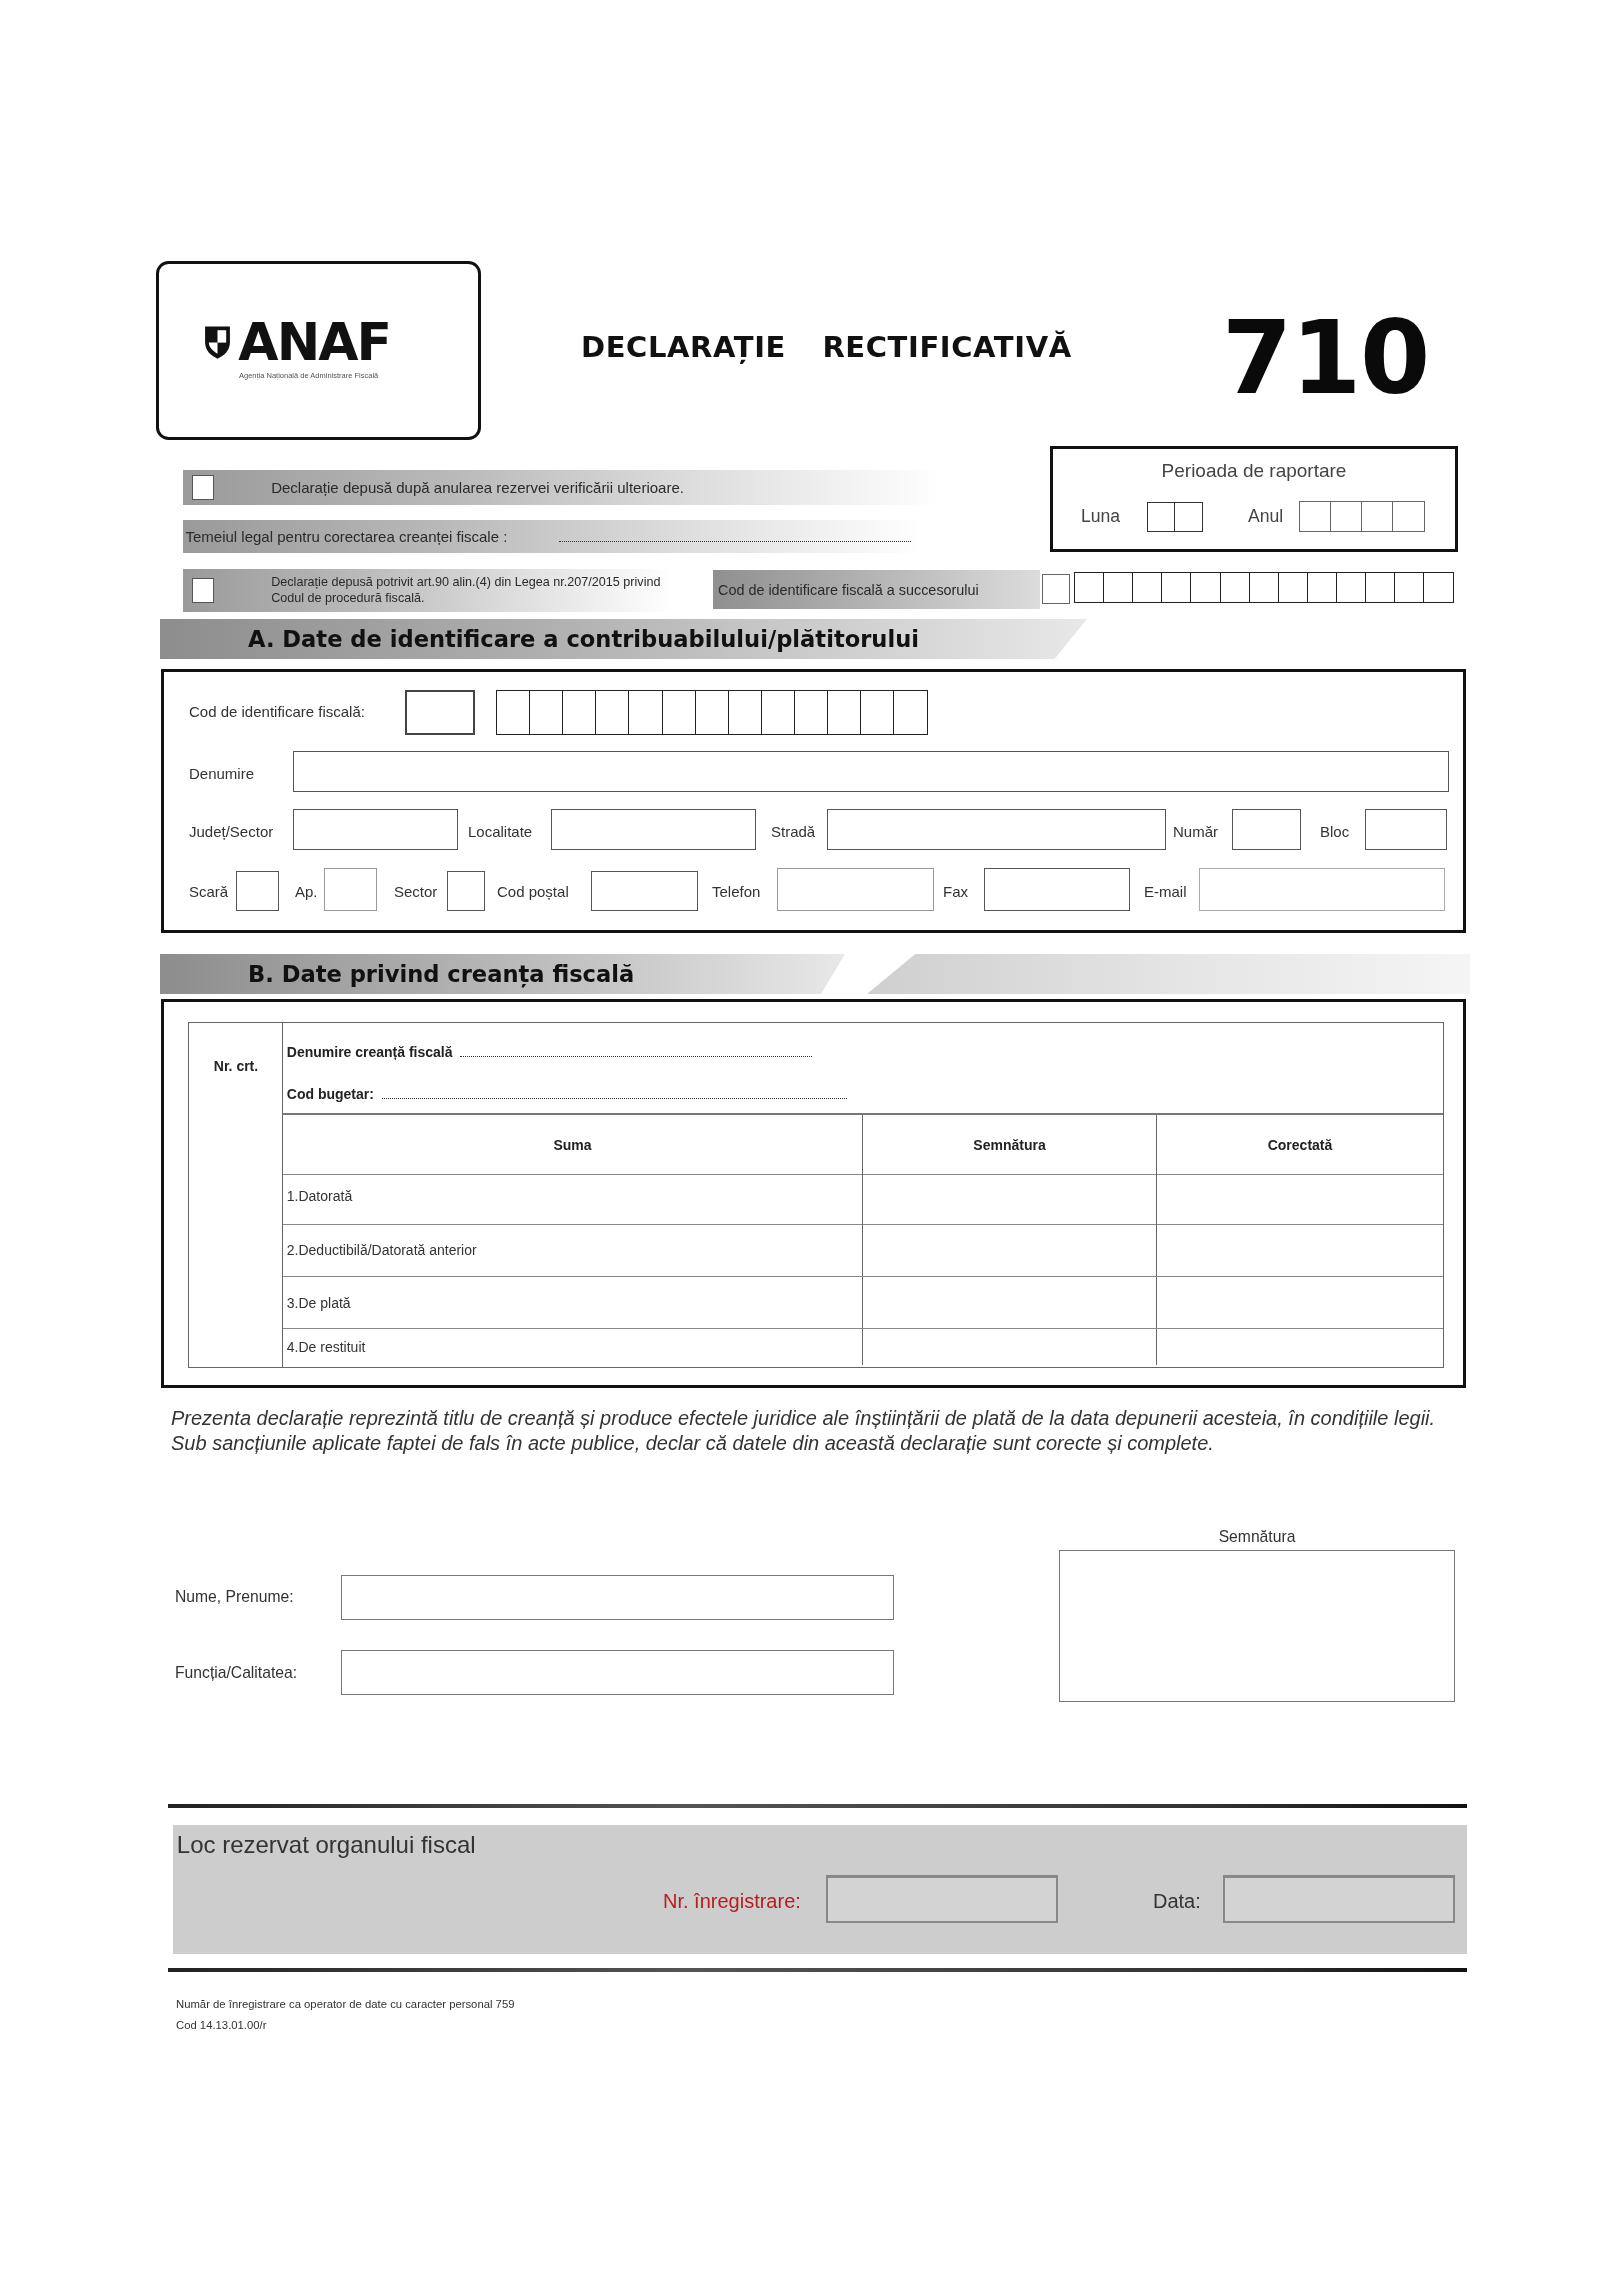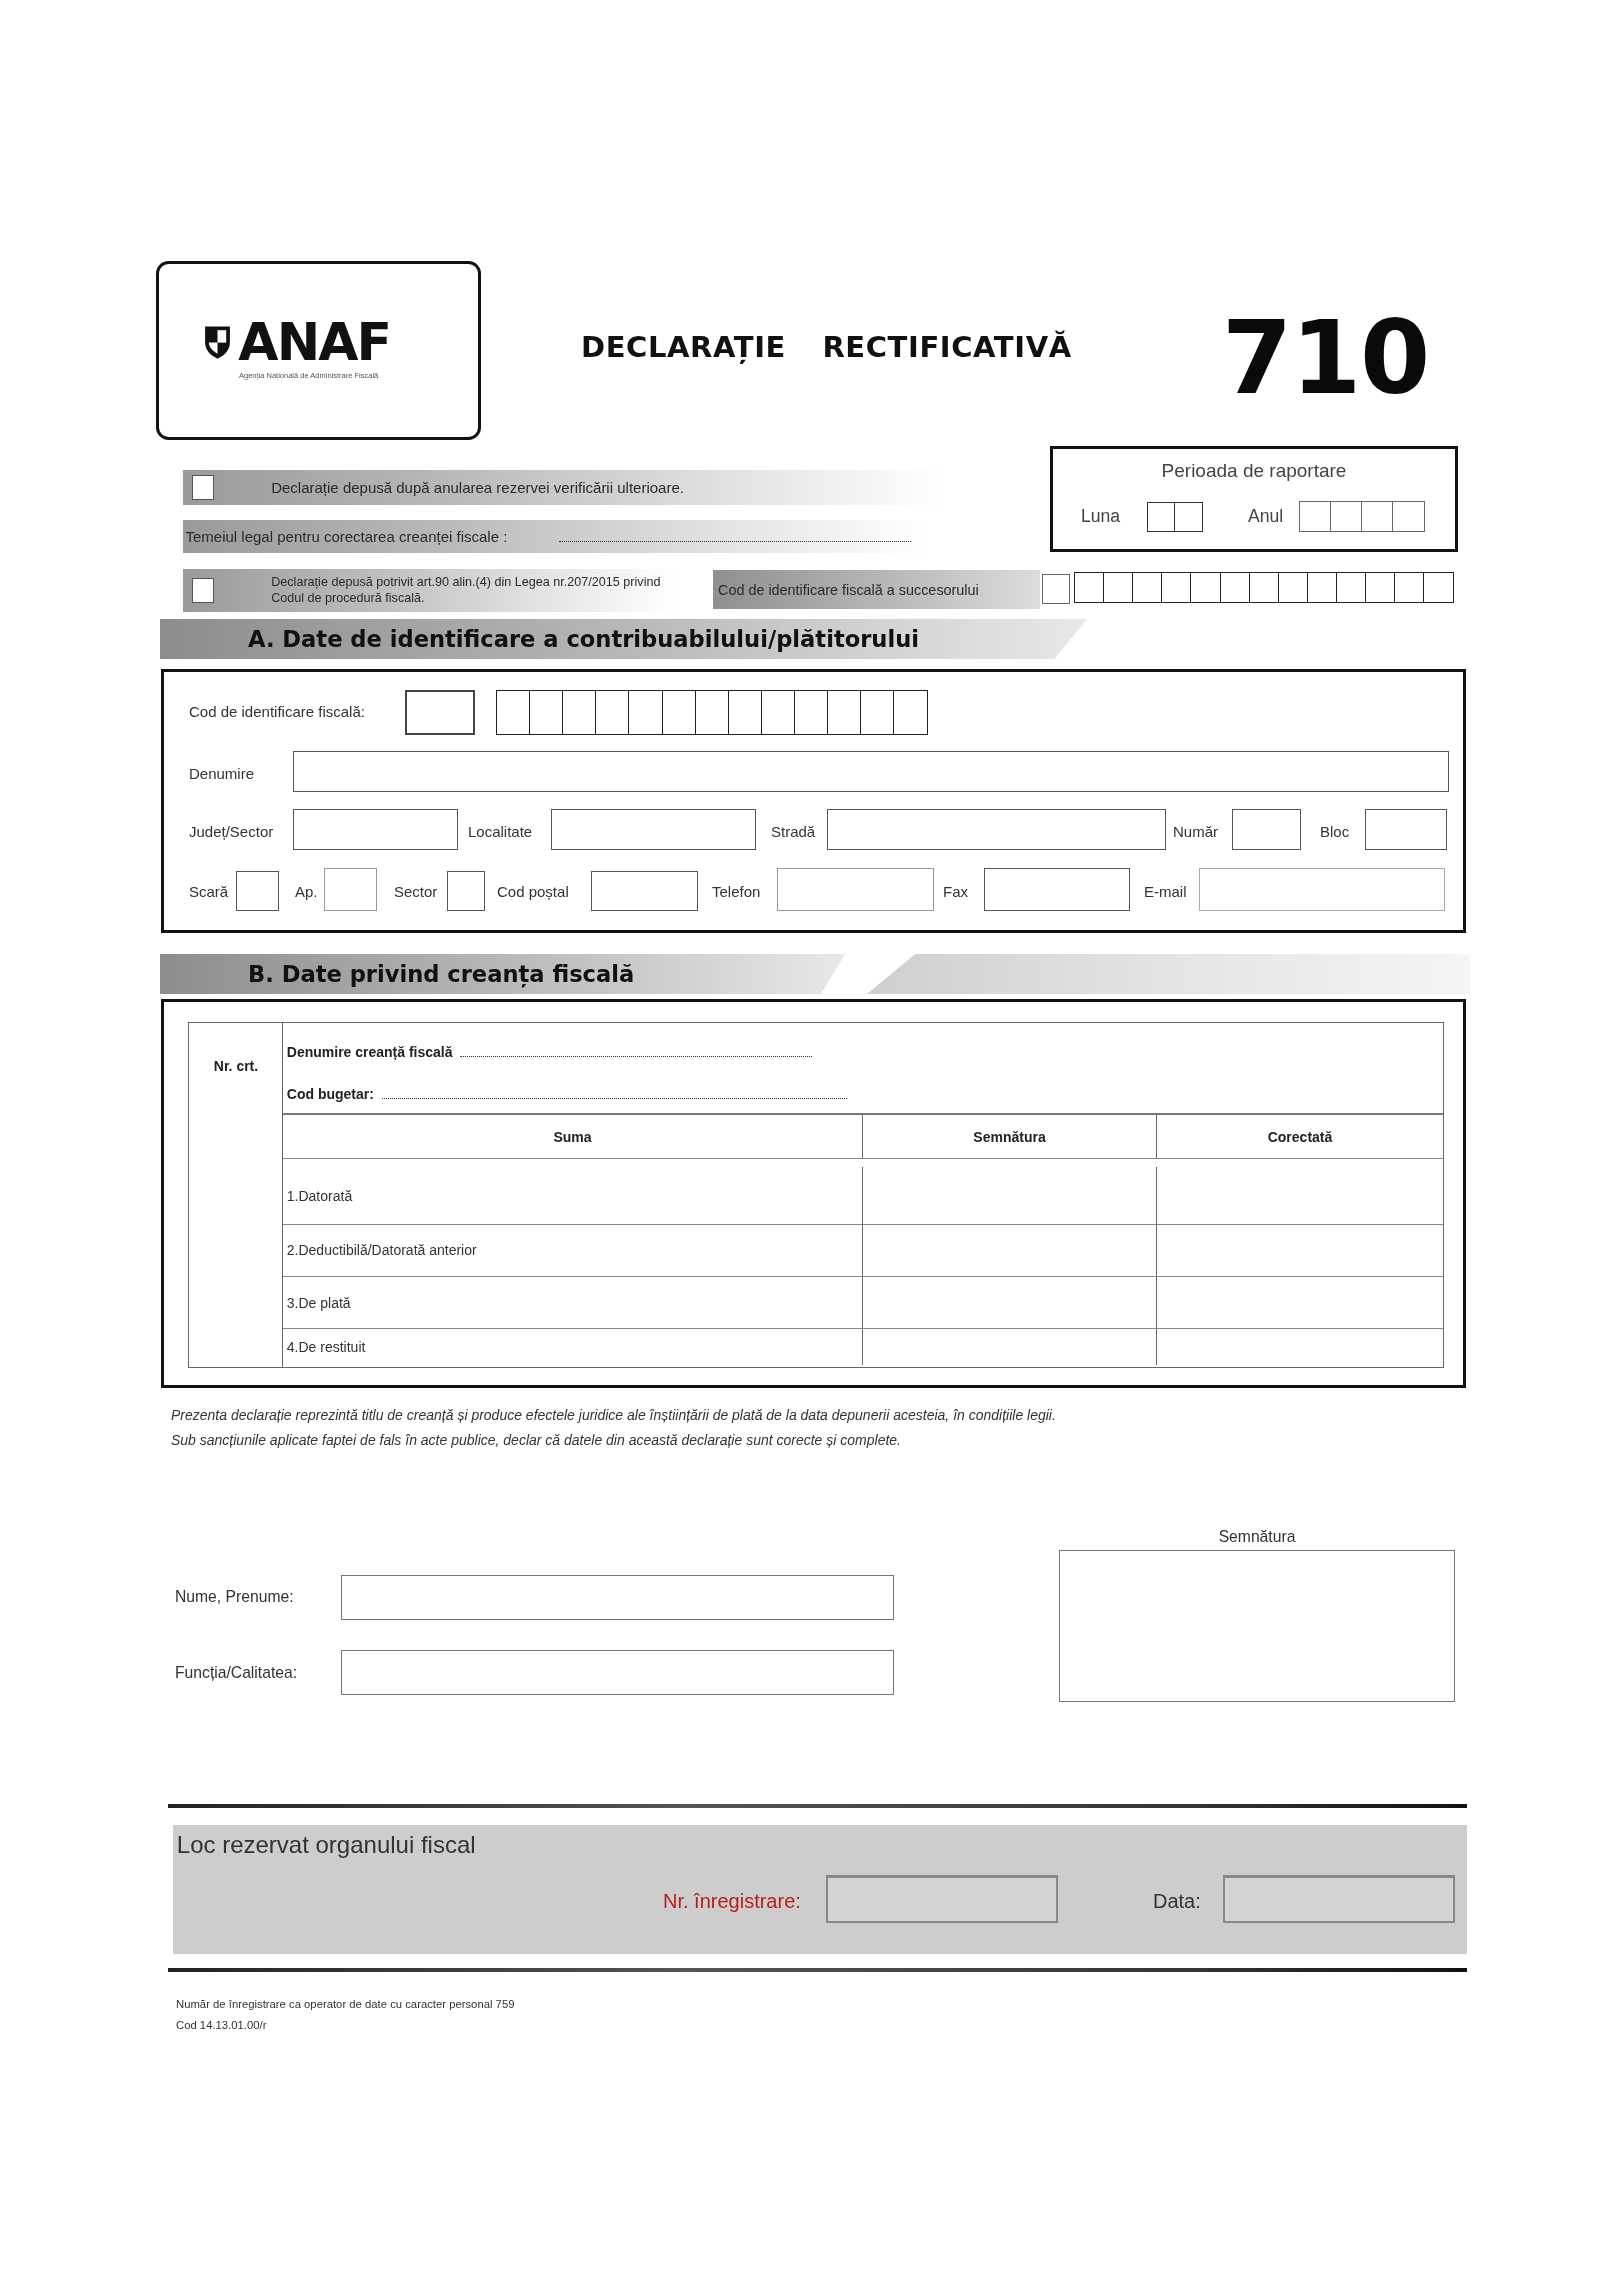"Suma" div.b-row { height: 44px -> 60px }
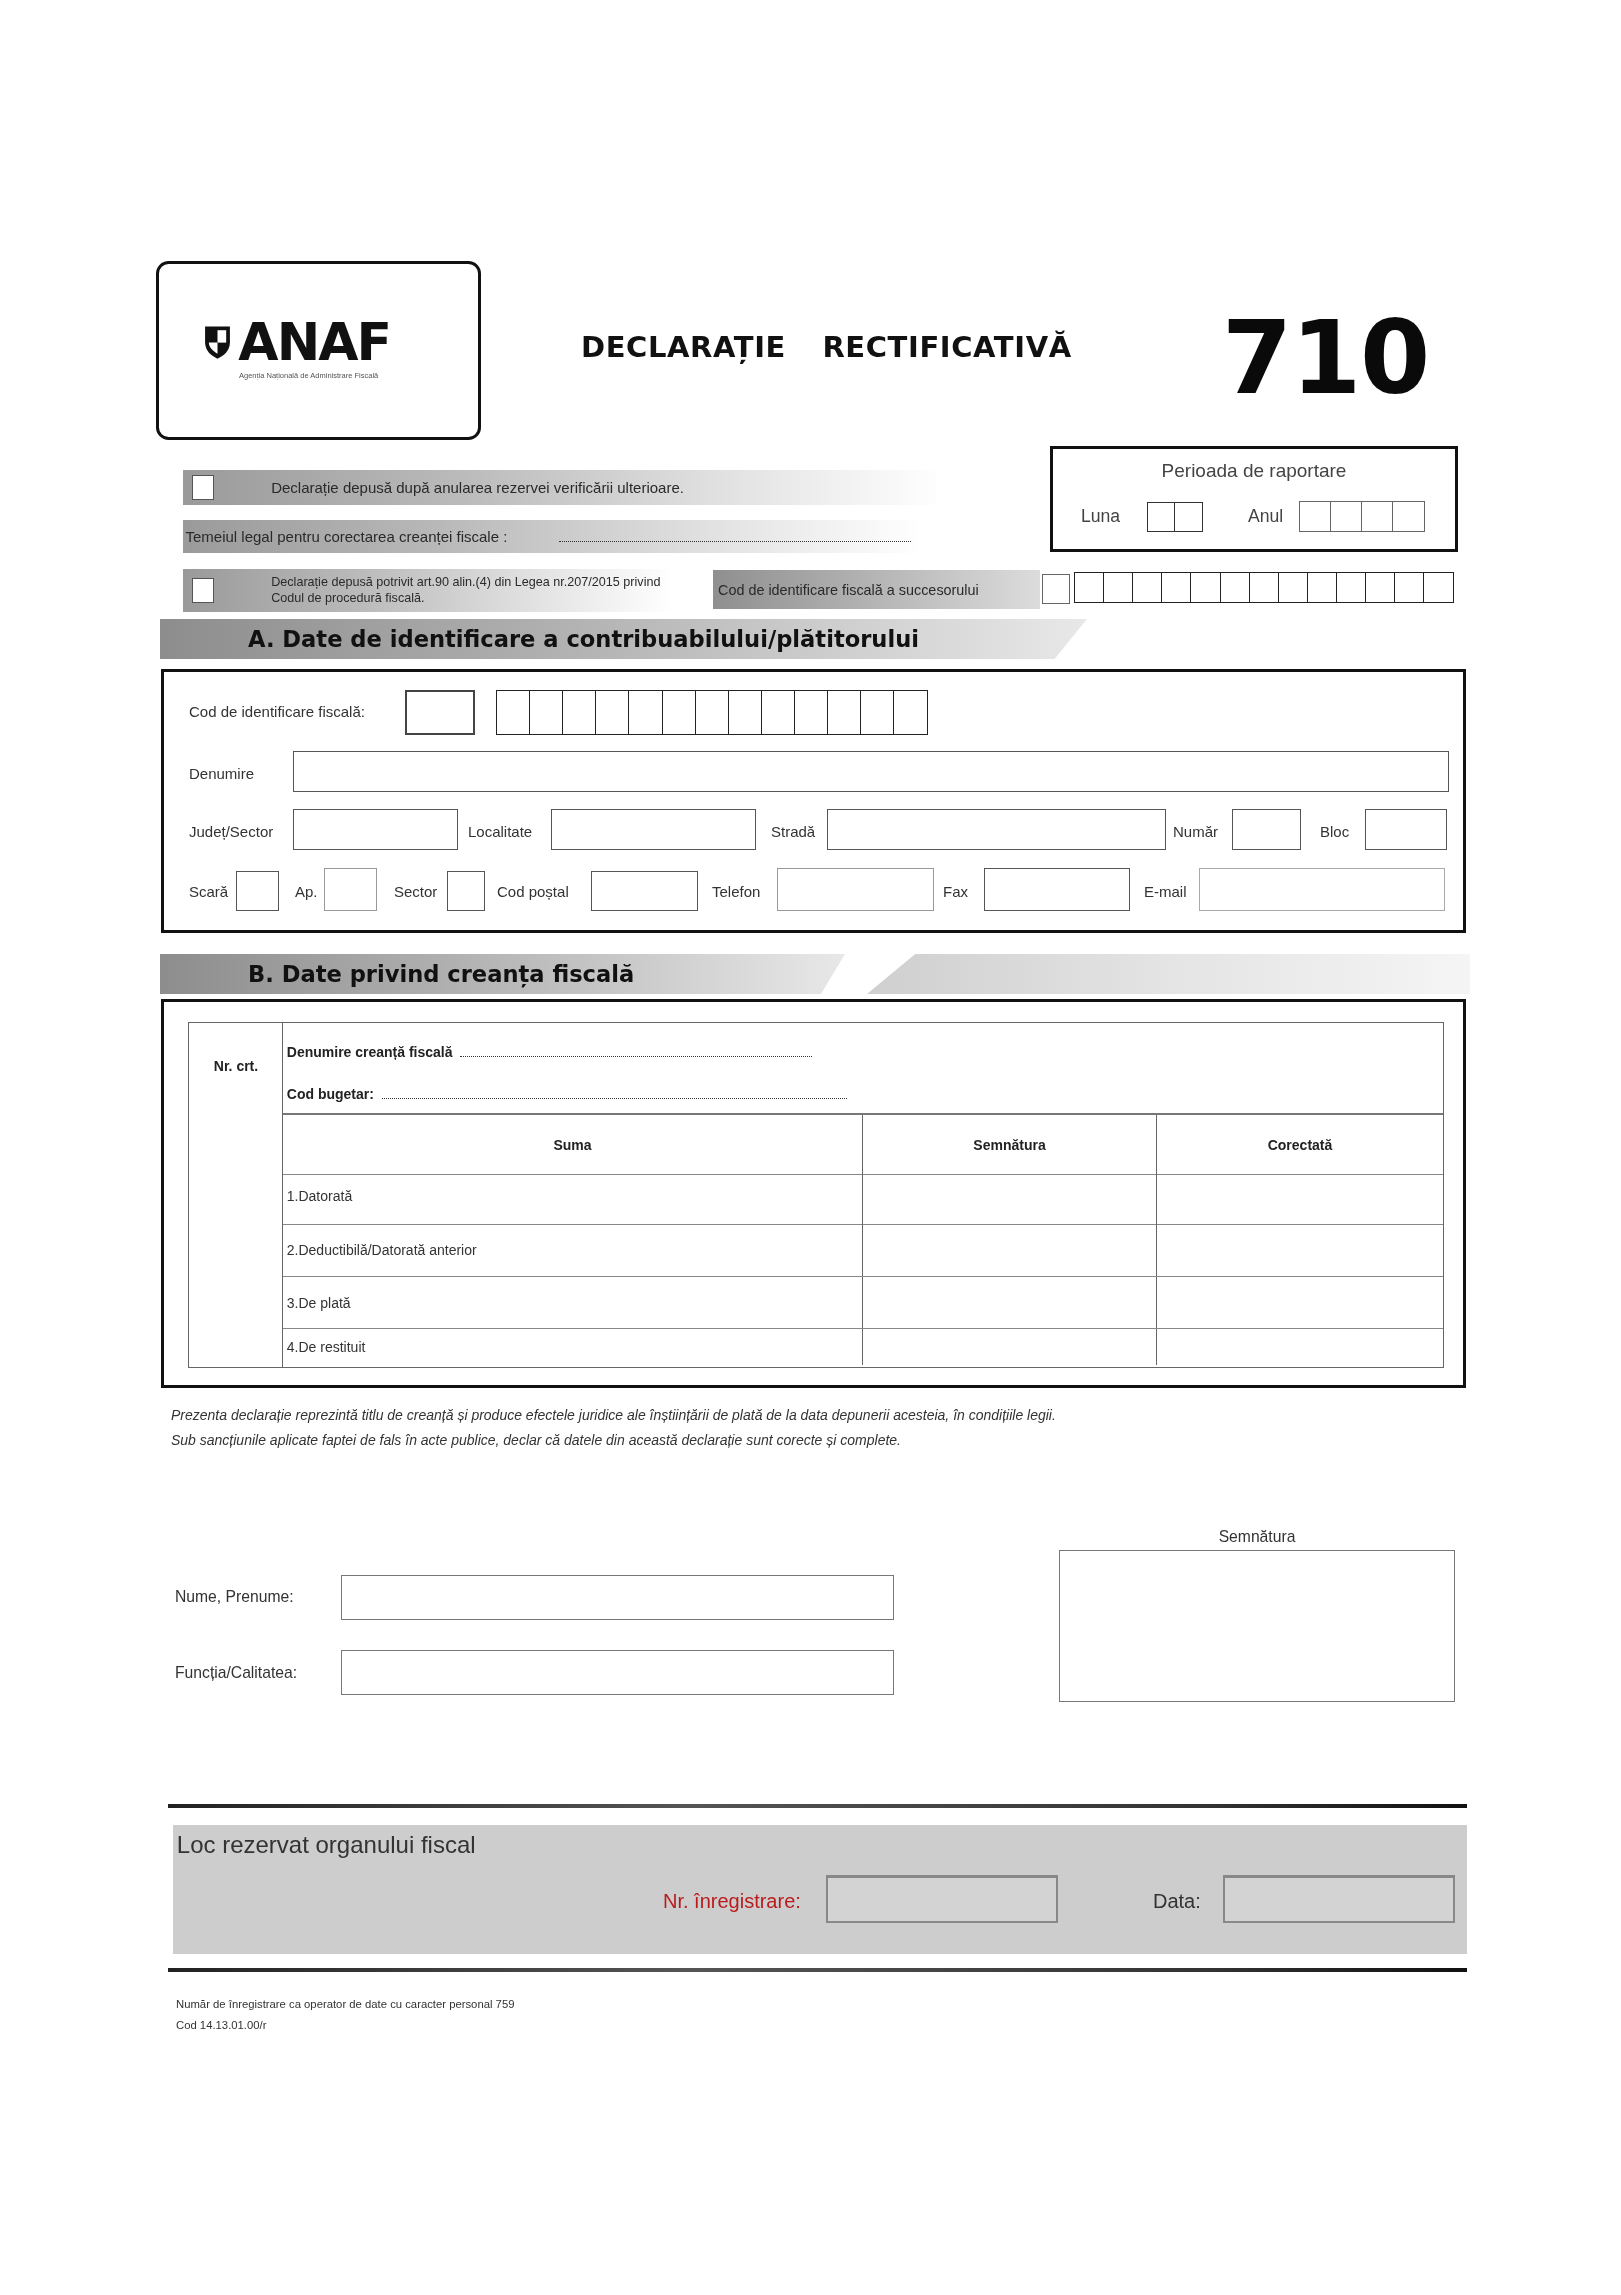"Prezenta declarație reprezintă titlu de" .legal-text { font-size: 14px -> 20px }
